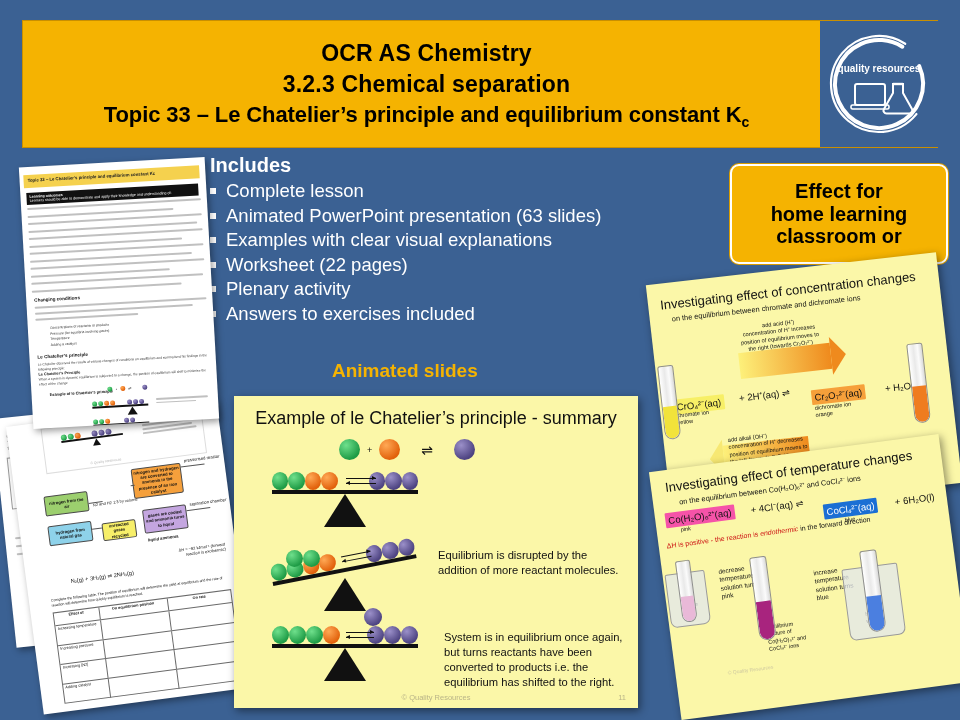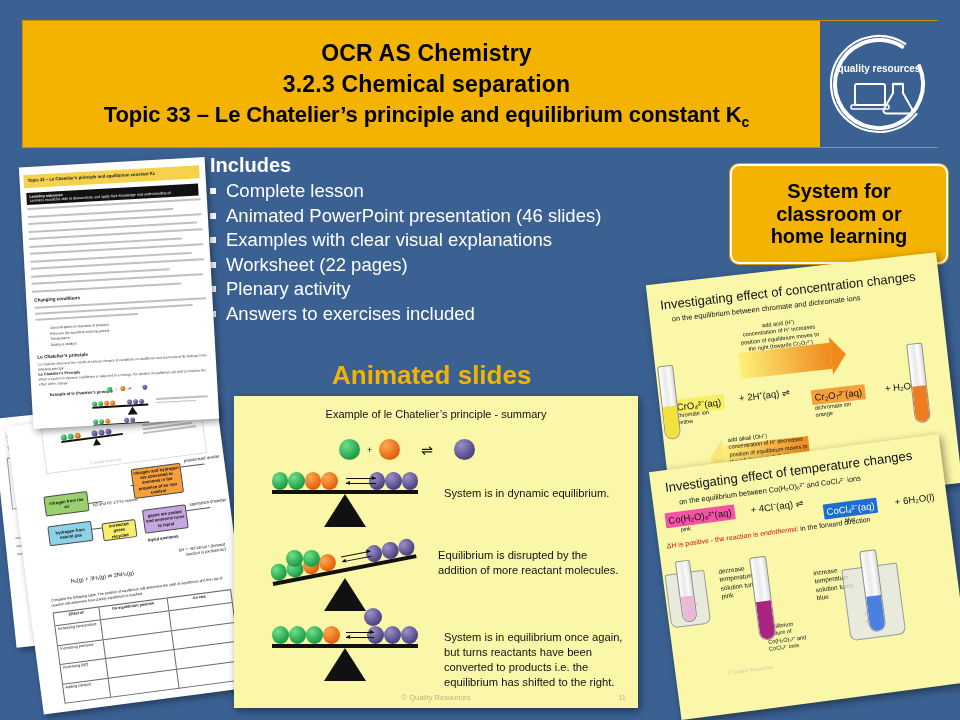"System for" div { text: System -> Effect }
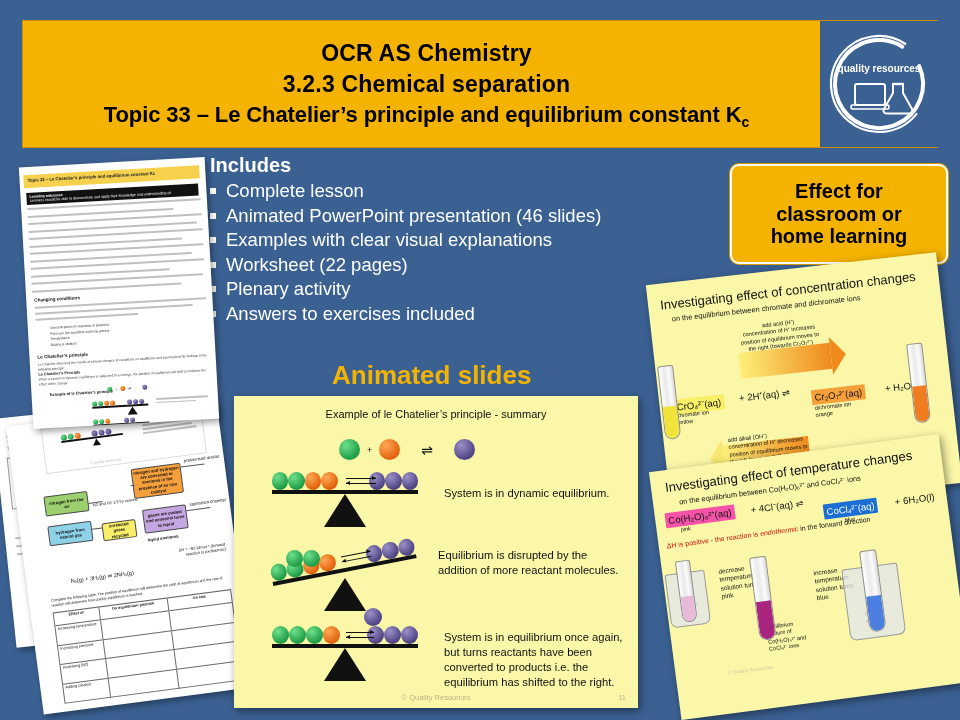"Animated PowerPoint presentation (46" span { text: 46 -> 63 }
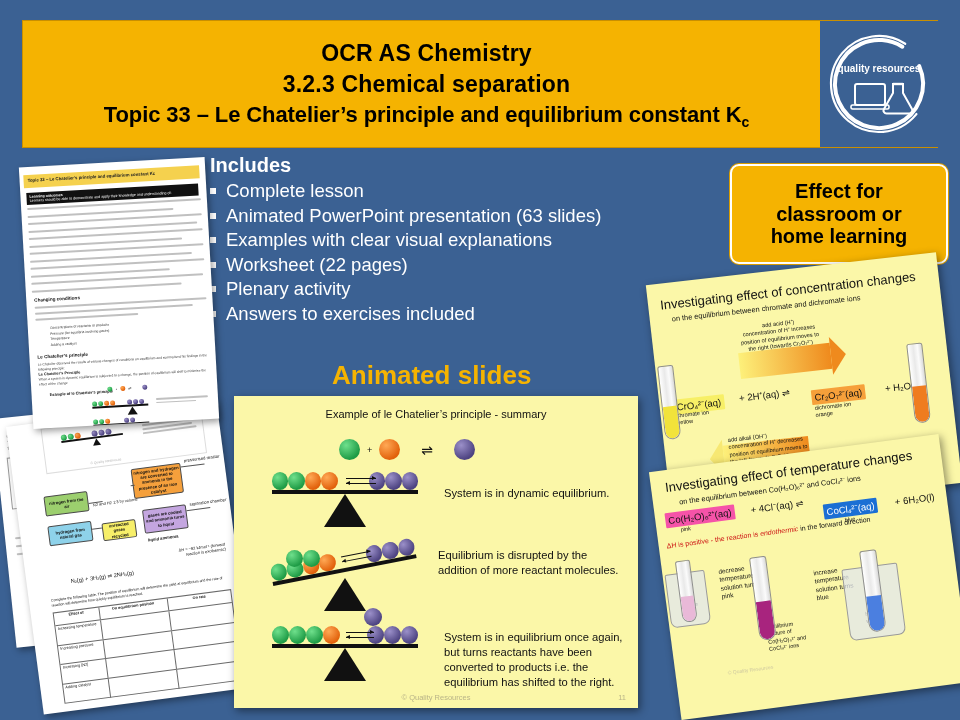"classroom or" div { order: before "home learning" -> after "home learning" }
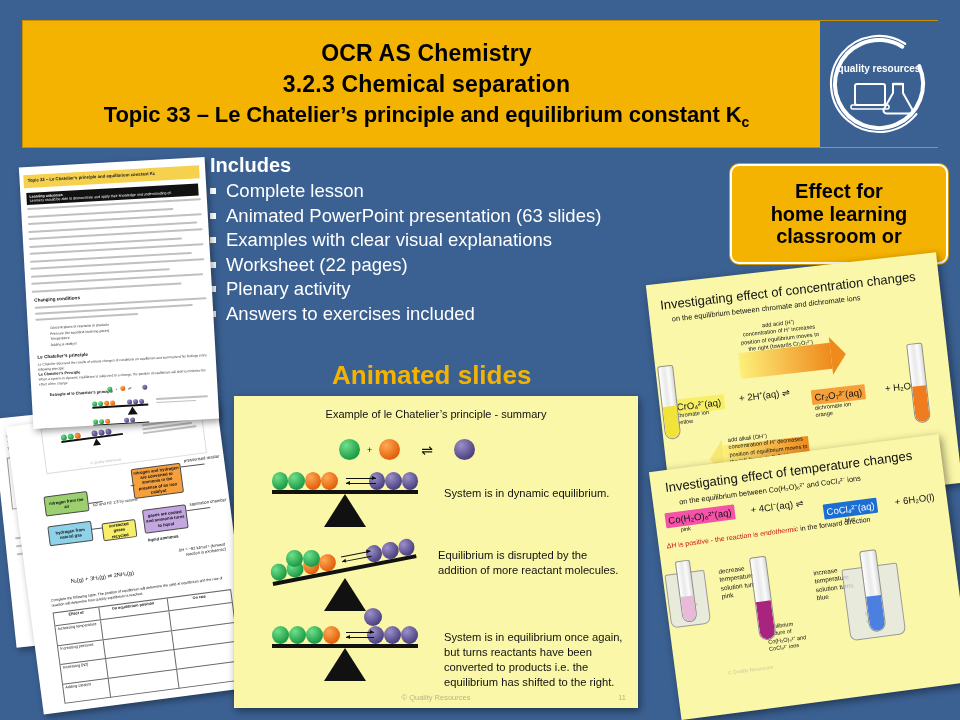"Animated slides" .animated-label { font-size: 26px -> 19px }
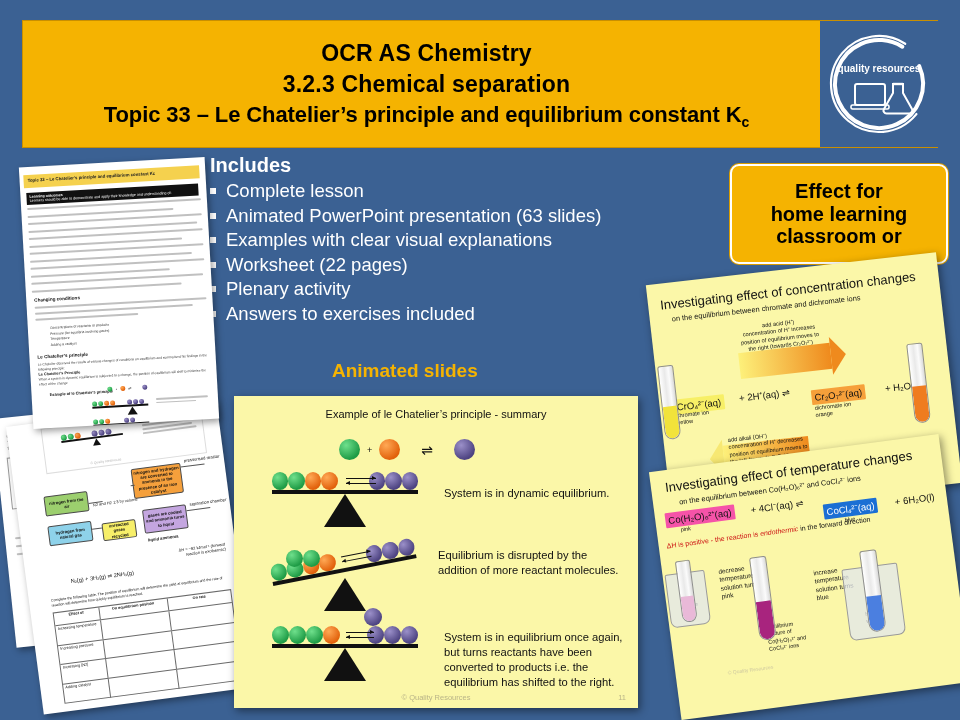"Example of le Chatelier’s principle -" .slide-center .sc-title { font-size: 11px -> 18px }
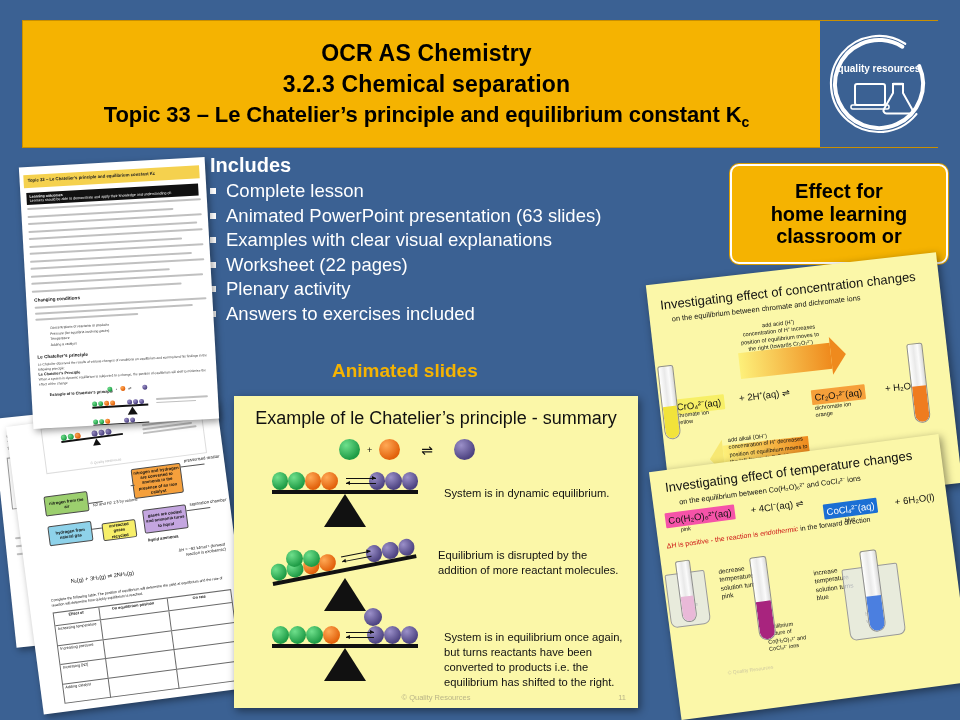"System is in dynamic equilibrium." div.cap { html: <div>System is in dynamic equilibrium.</div> -> none }
